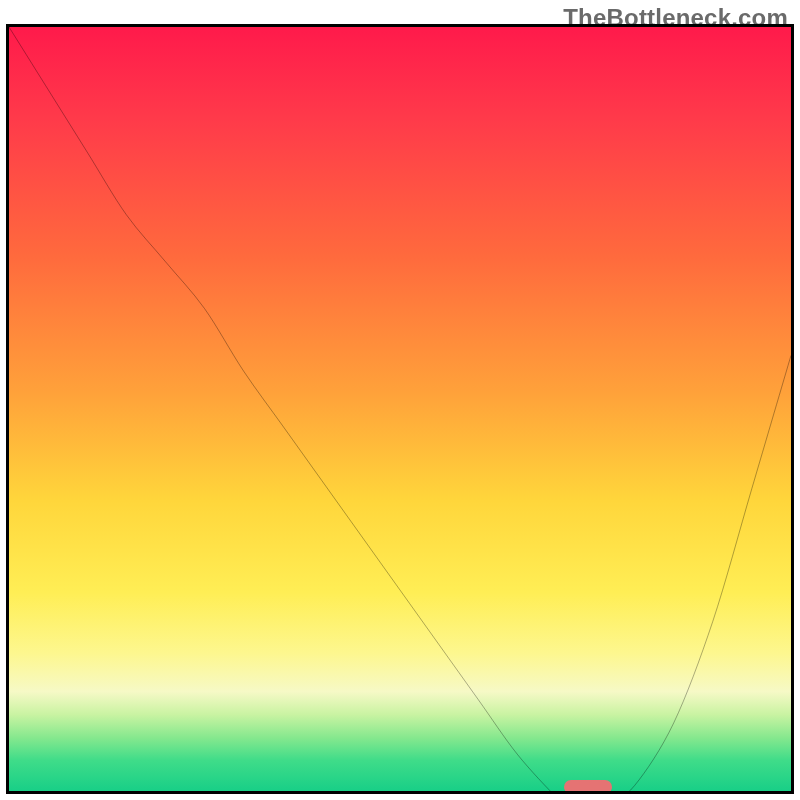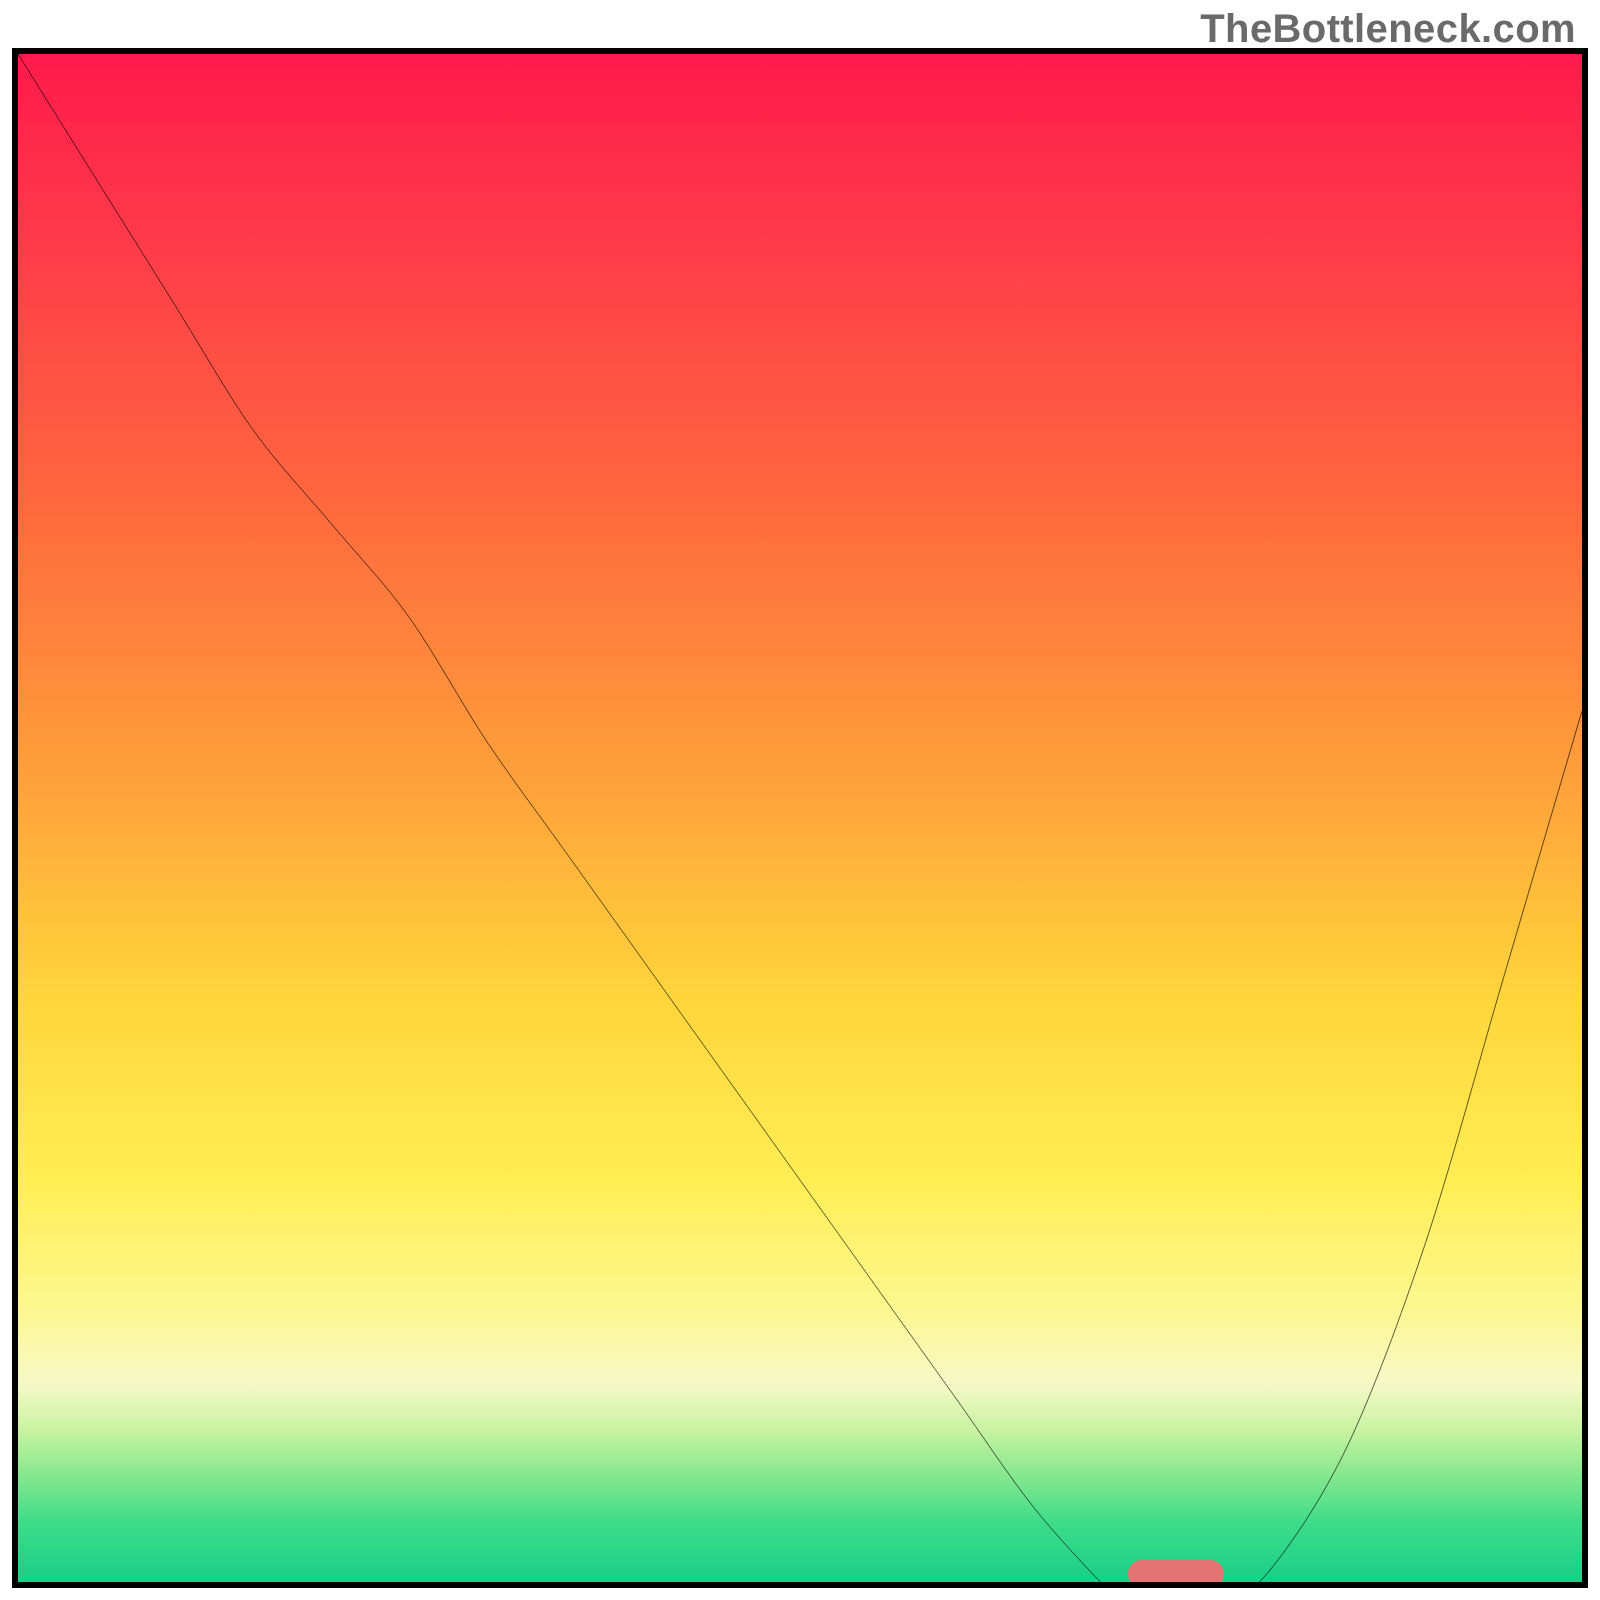"TheBottleneck.com" .watermark { font-size: 20px -> 24px }
